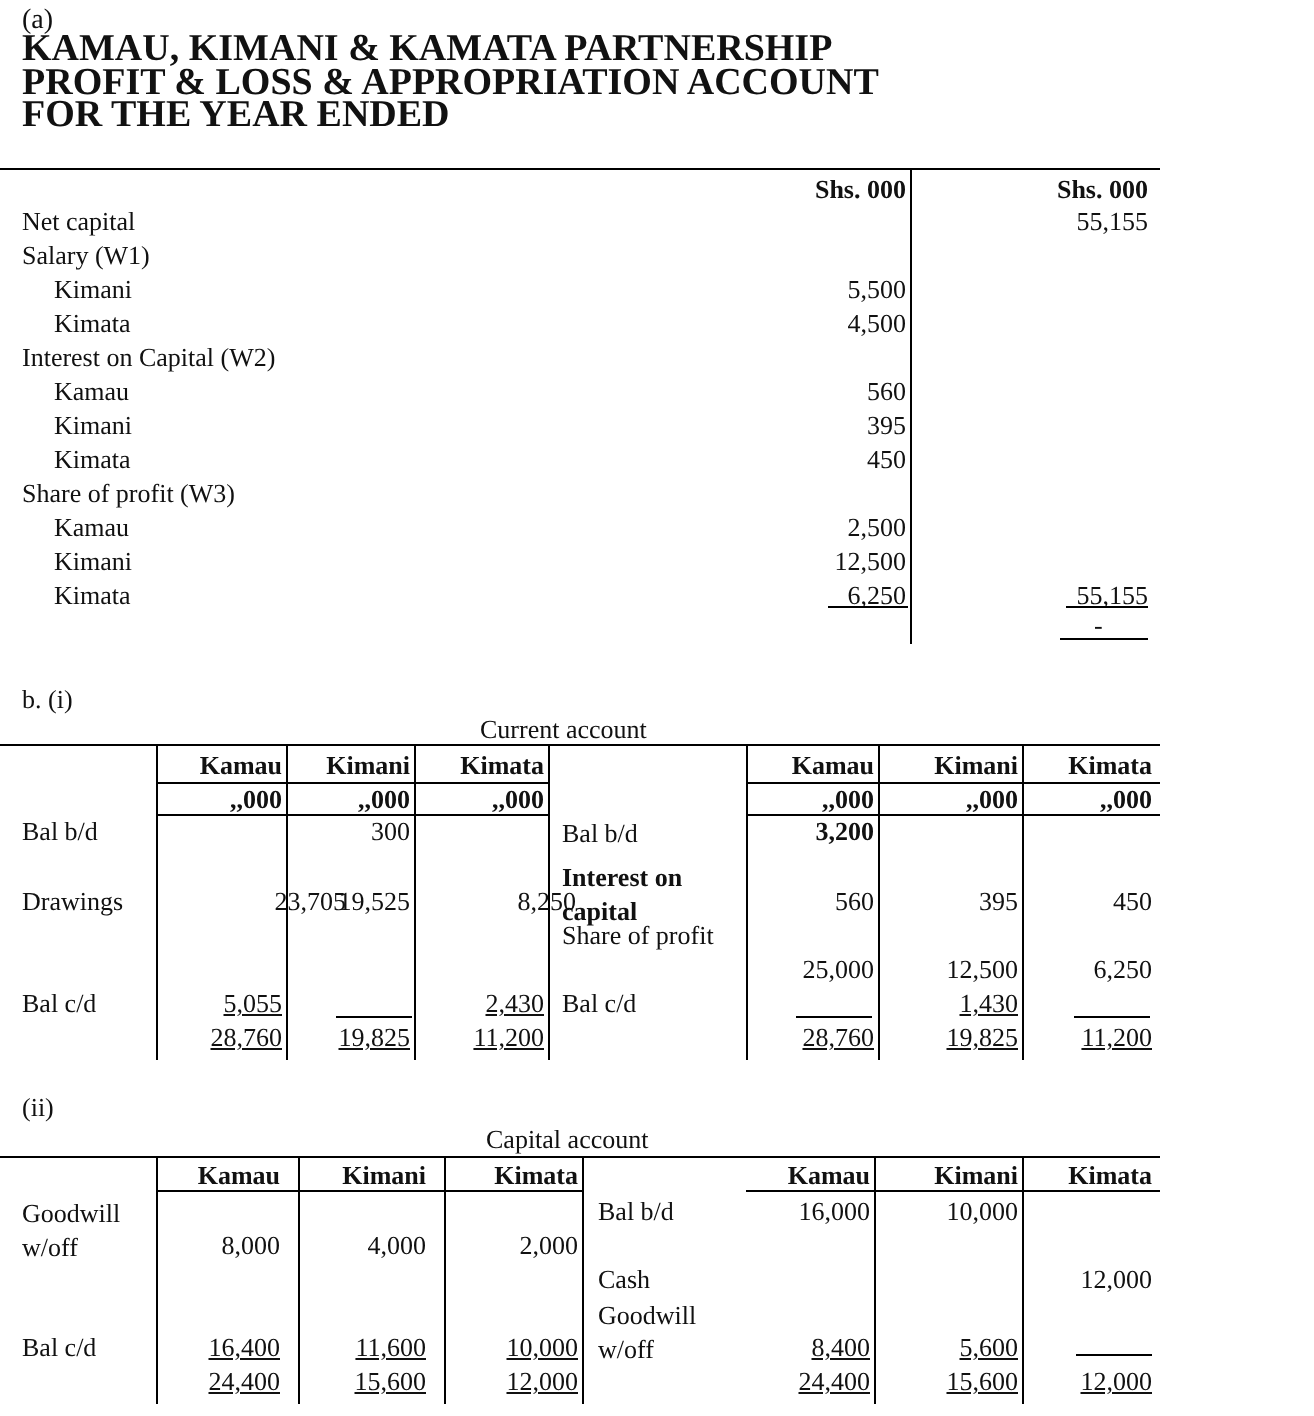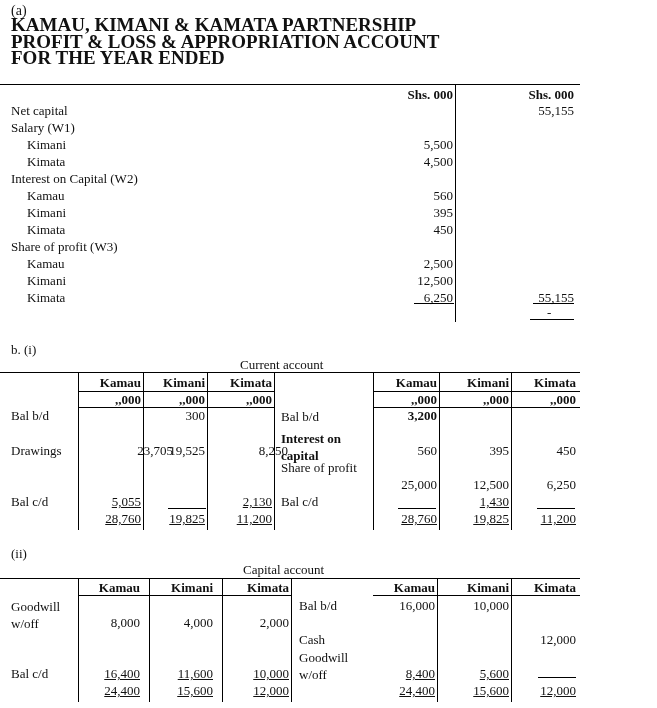"2,130" div.abs { text: 2,130 -> 2,430 }
